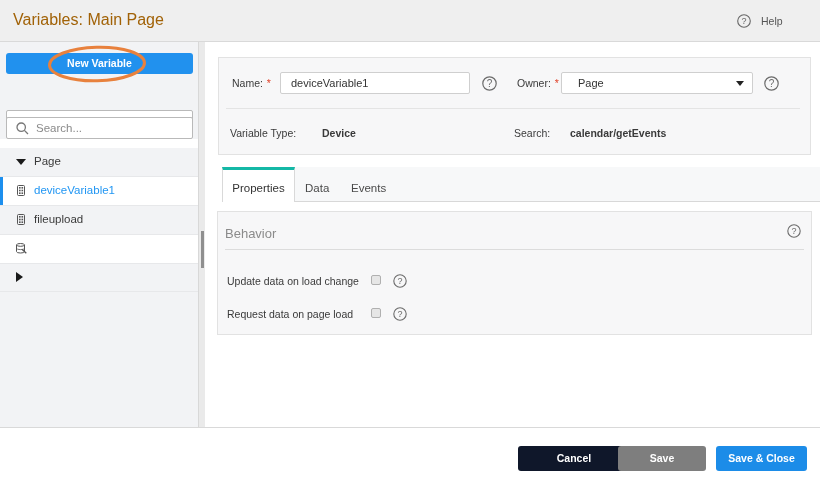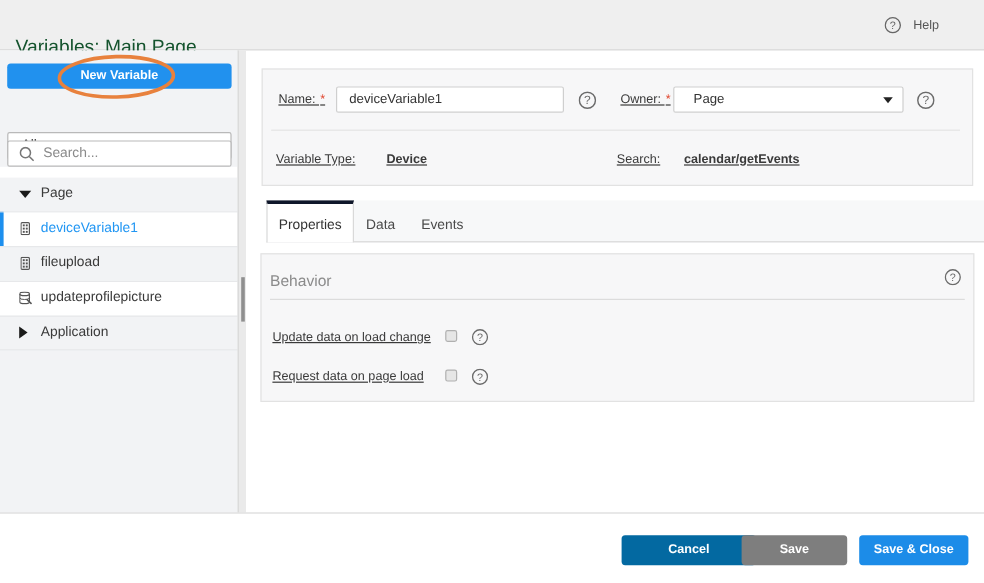"Variables: Main Page" #title { color: #14532d -> #a16207; margin-top: 20px -> none }
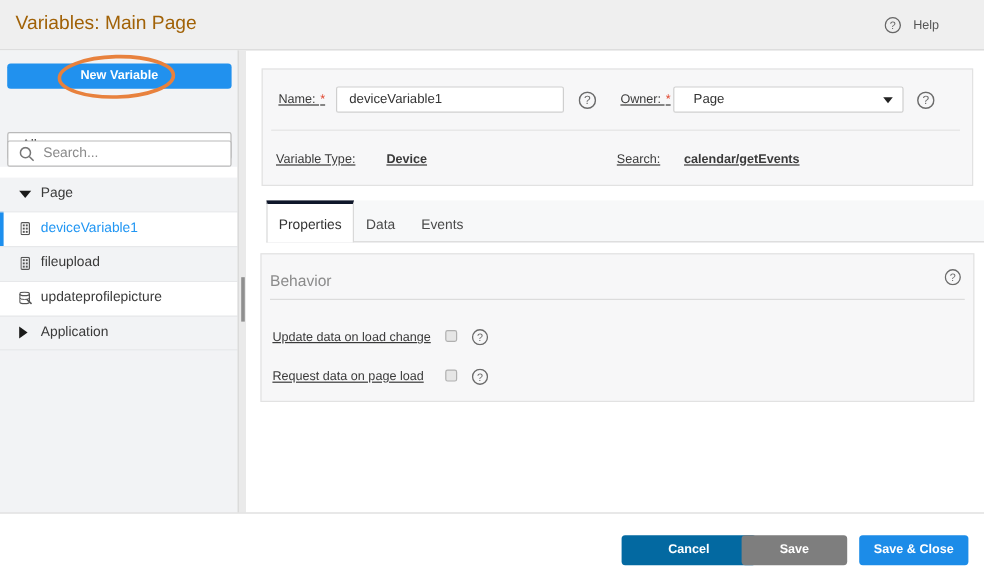"Name: *" .lbl { text-decoration: underline -> none }
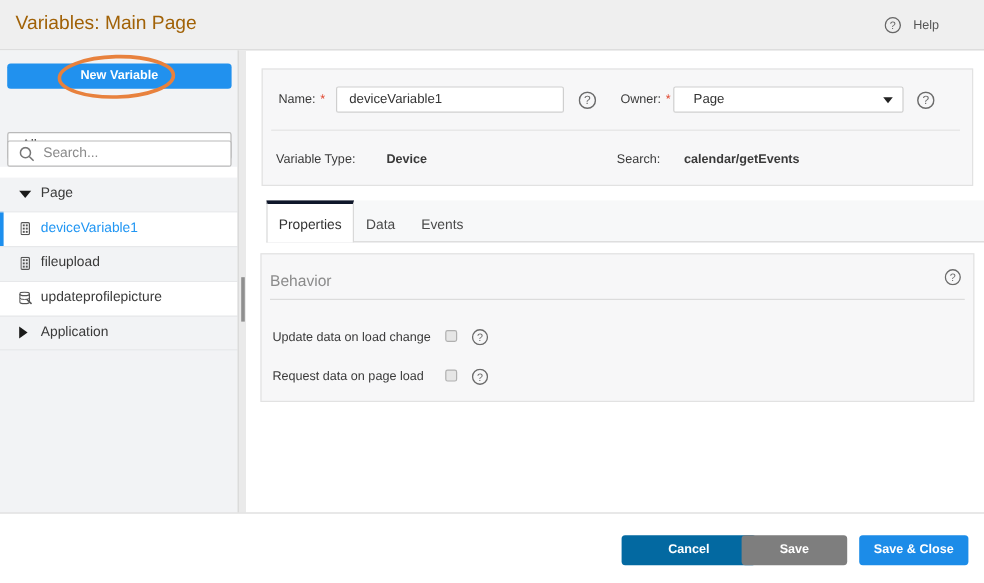"Properties" #tabactive { border-top: 3px solid #0f172a -> 3px solid #14b8a6 }
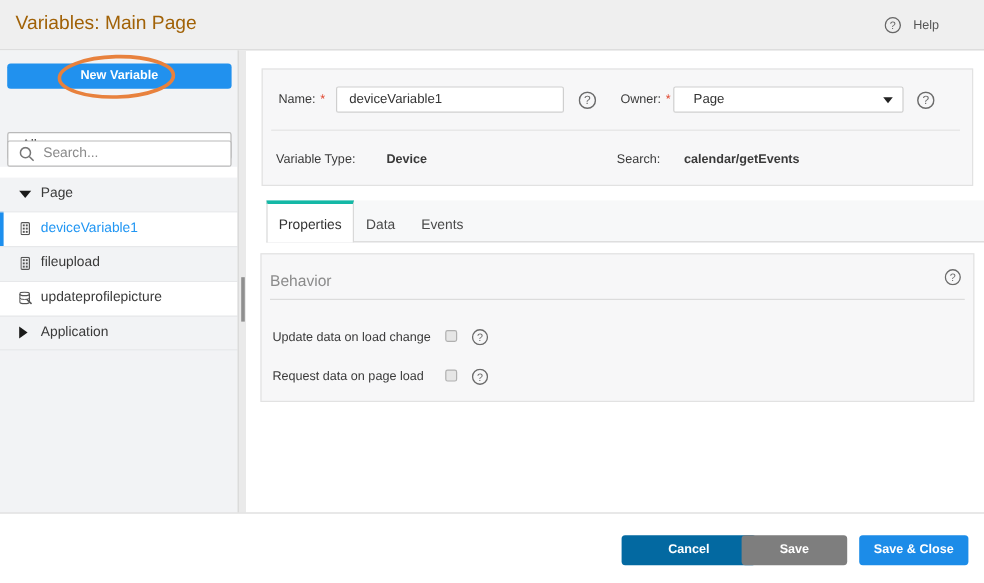"updateprofilepicture" span { html: <span>updateprofilepicture</span> -> none }
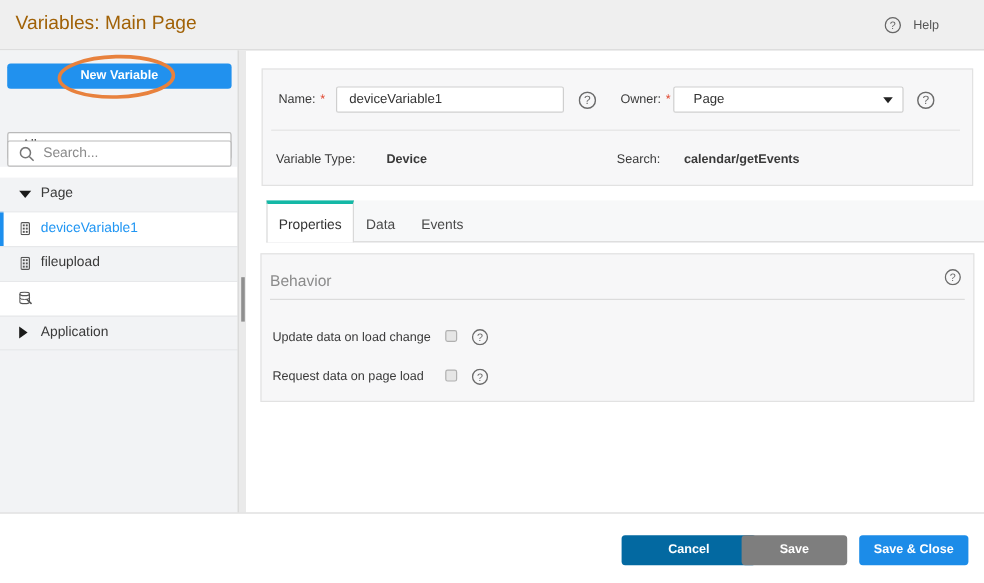"Application" span { html: <span>Application</span> -> none }
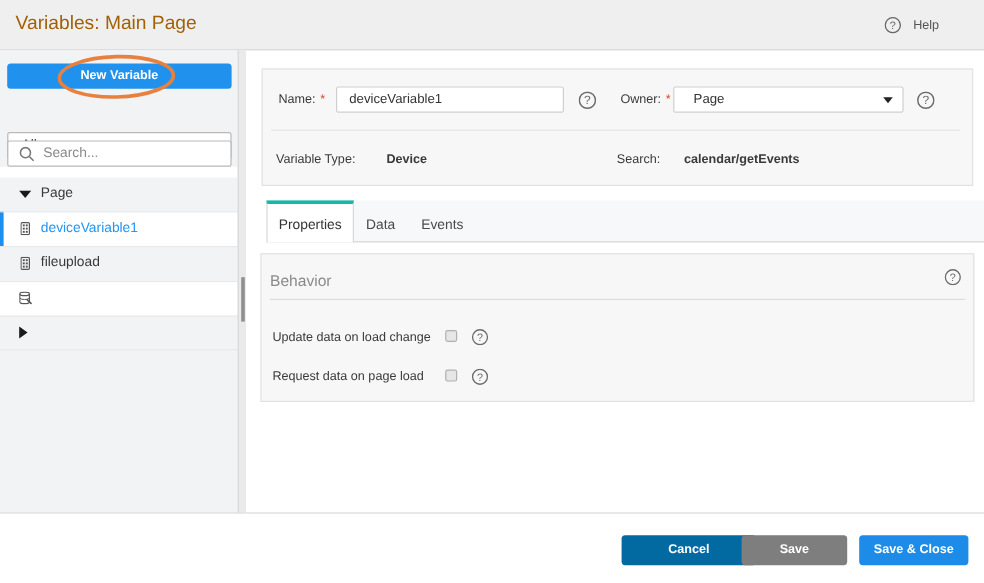"Cancel" #bcancel { background: #0369a1 -> #0f172a }
